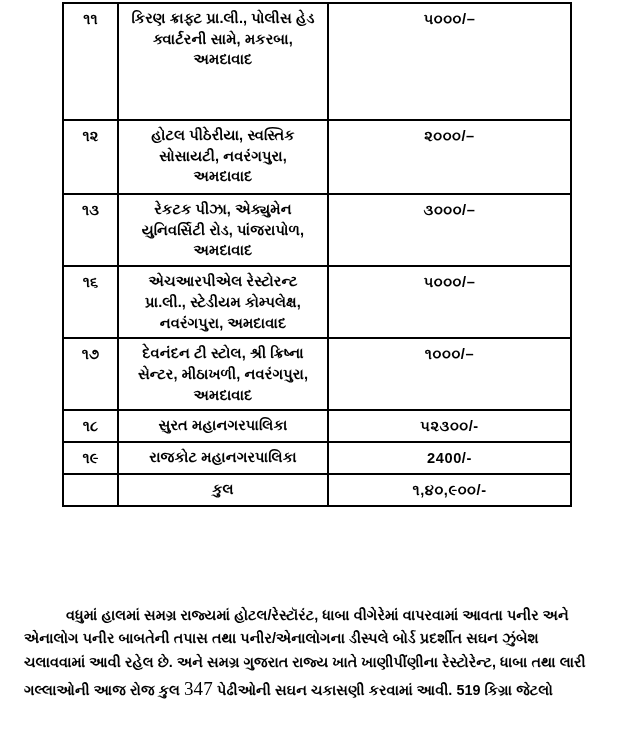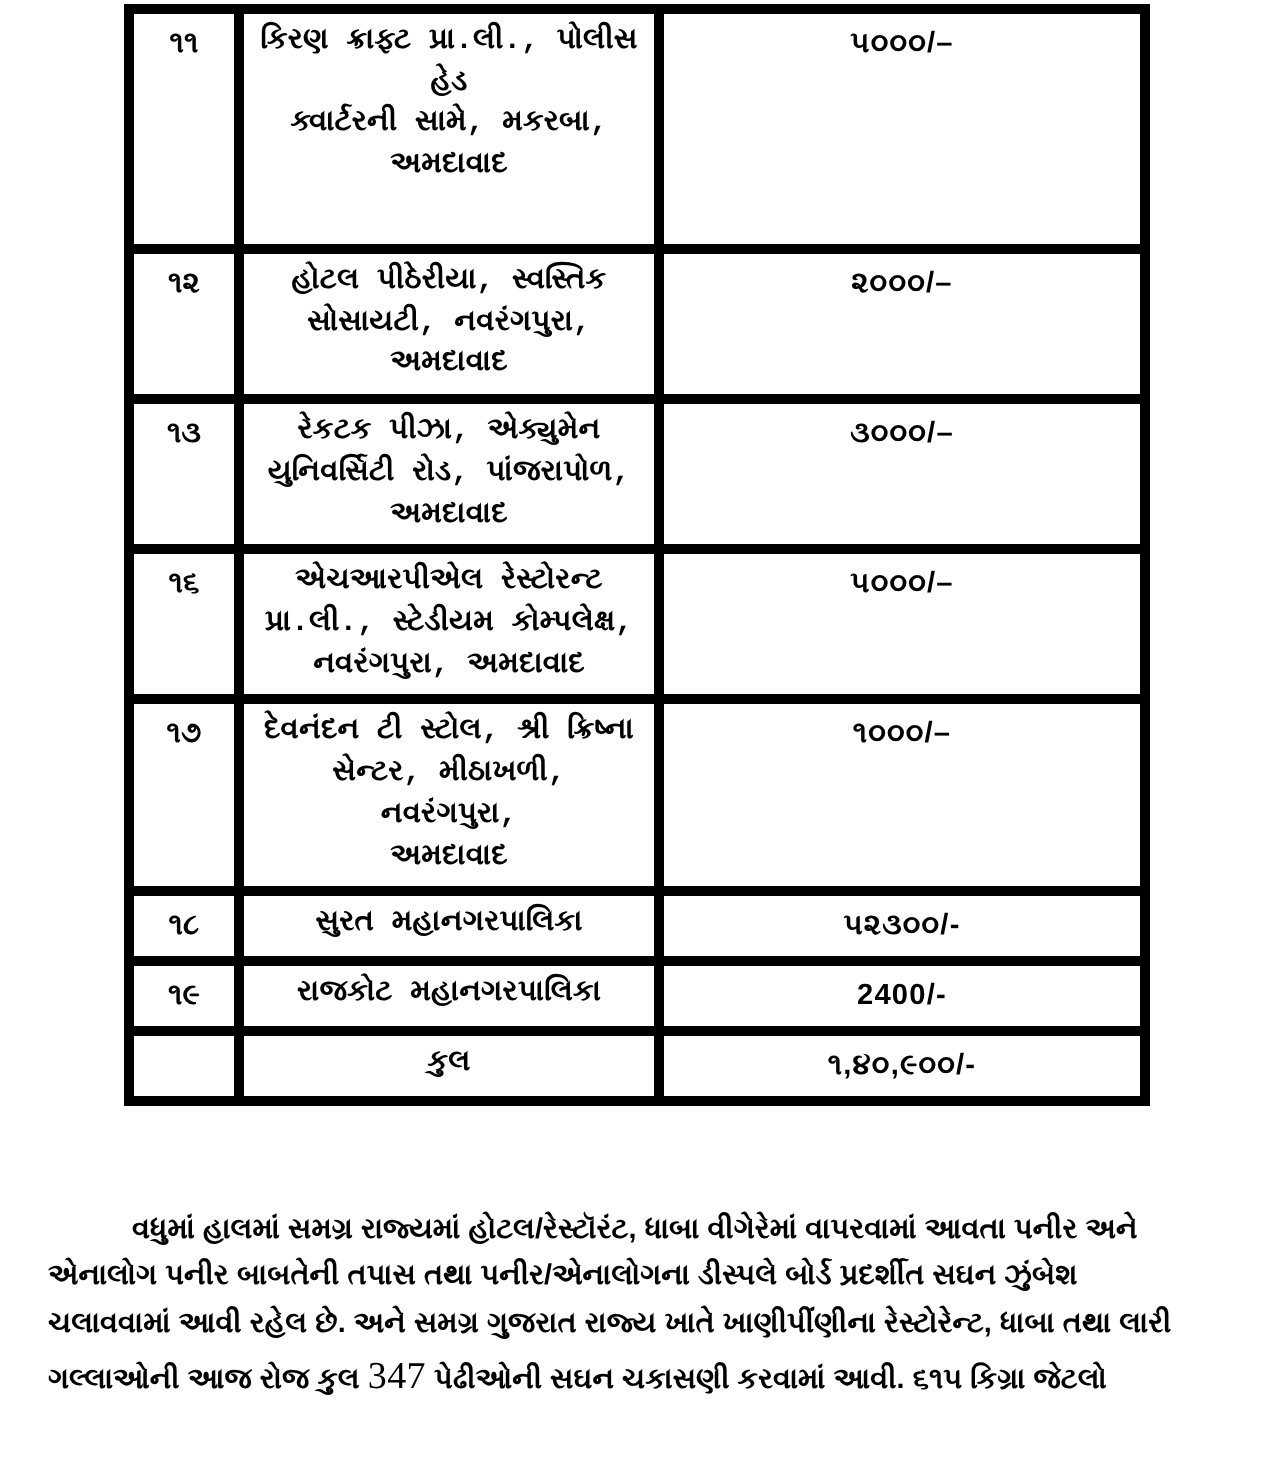"૧૧" .fine-table td { border: 5px solid #000000 -> 2px solid #000000 }
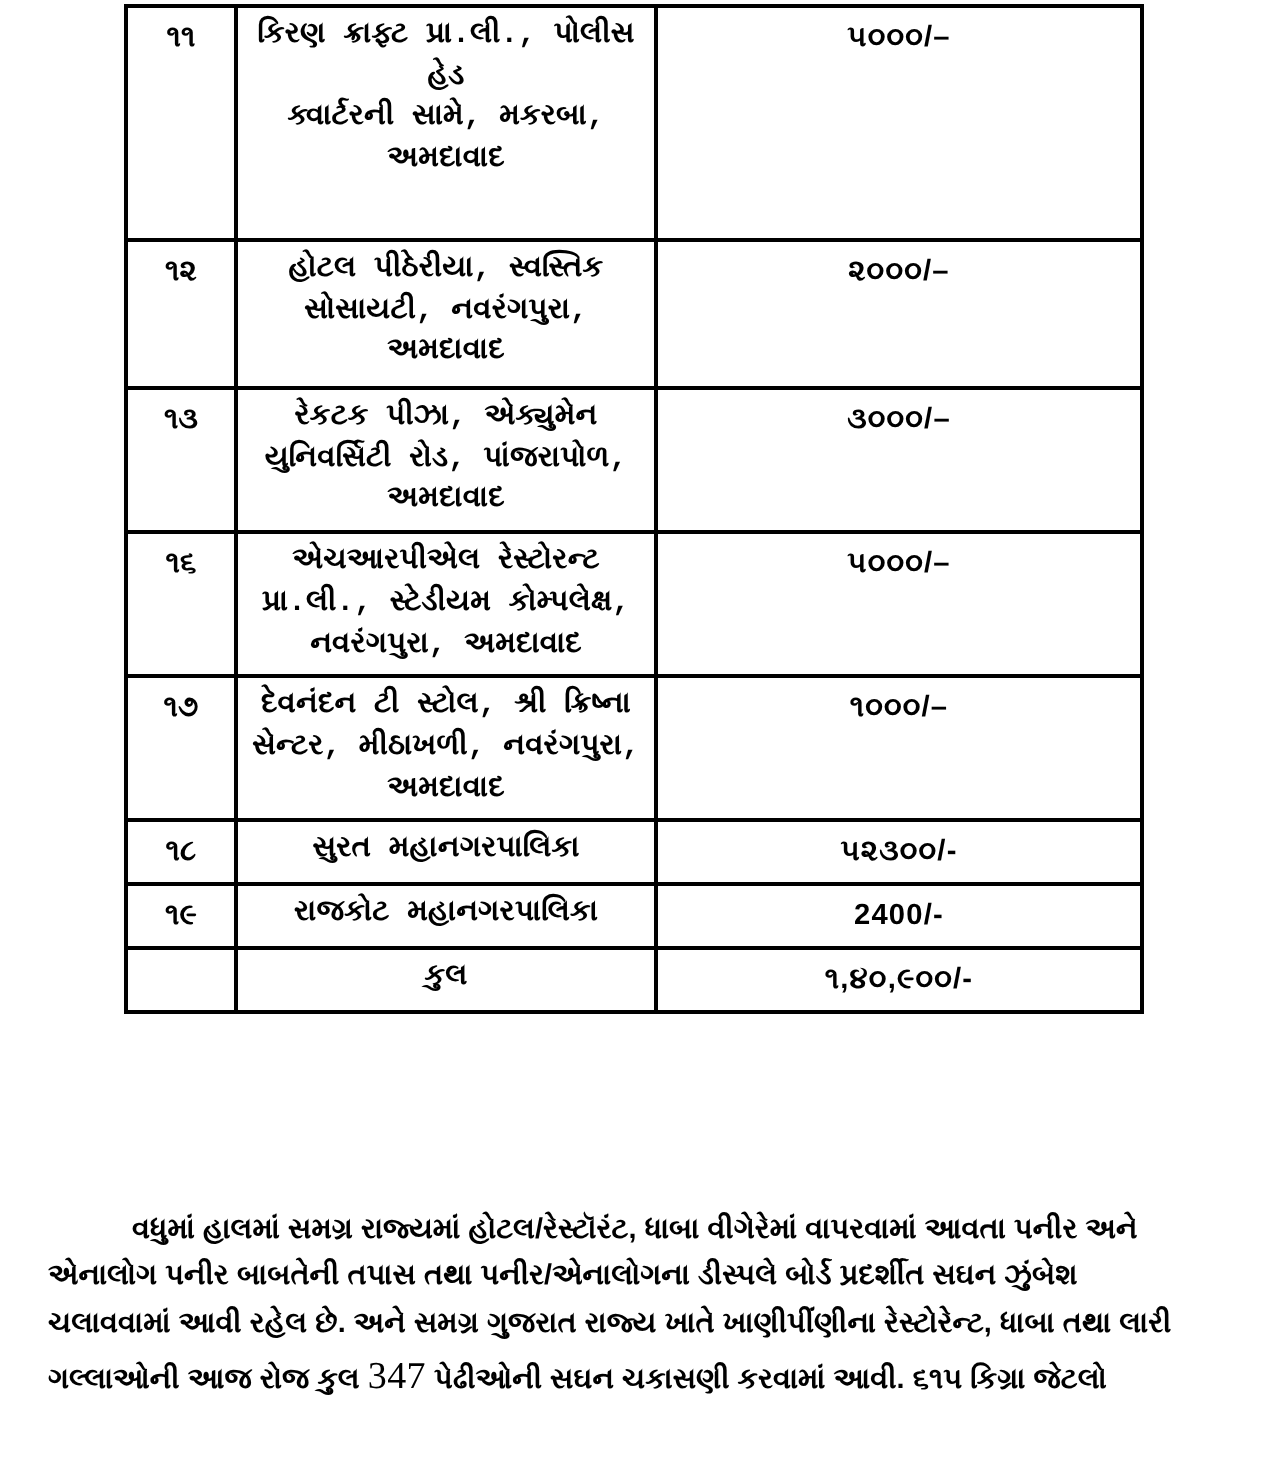"કિરણ ક્રાફ્ટ પ્રા.લી., પોલીસ હેડ" .name-line { font-family: Liberation Mono, monospace -> none }
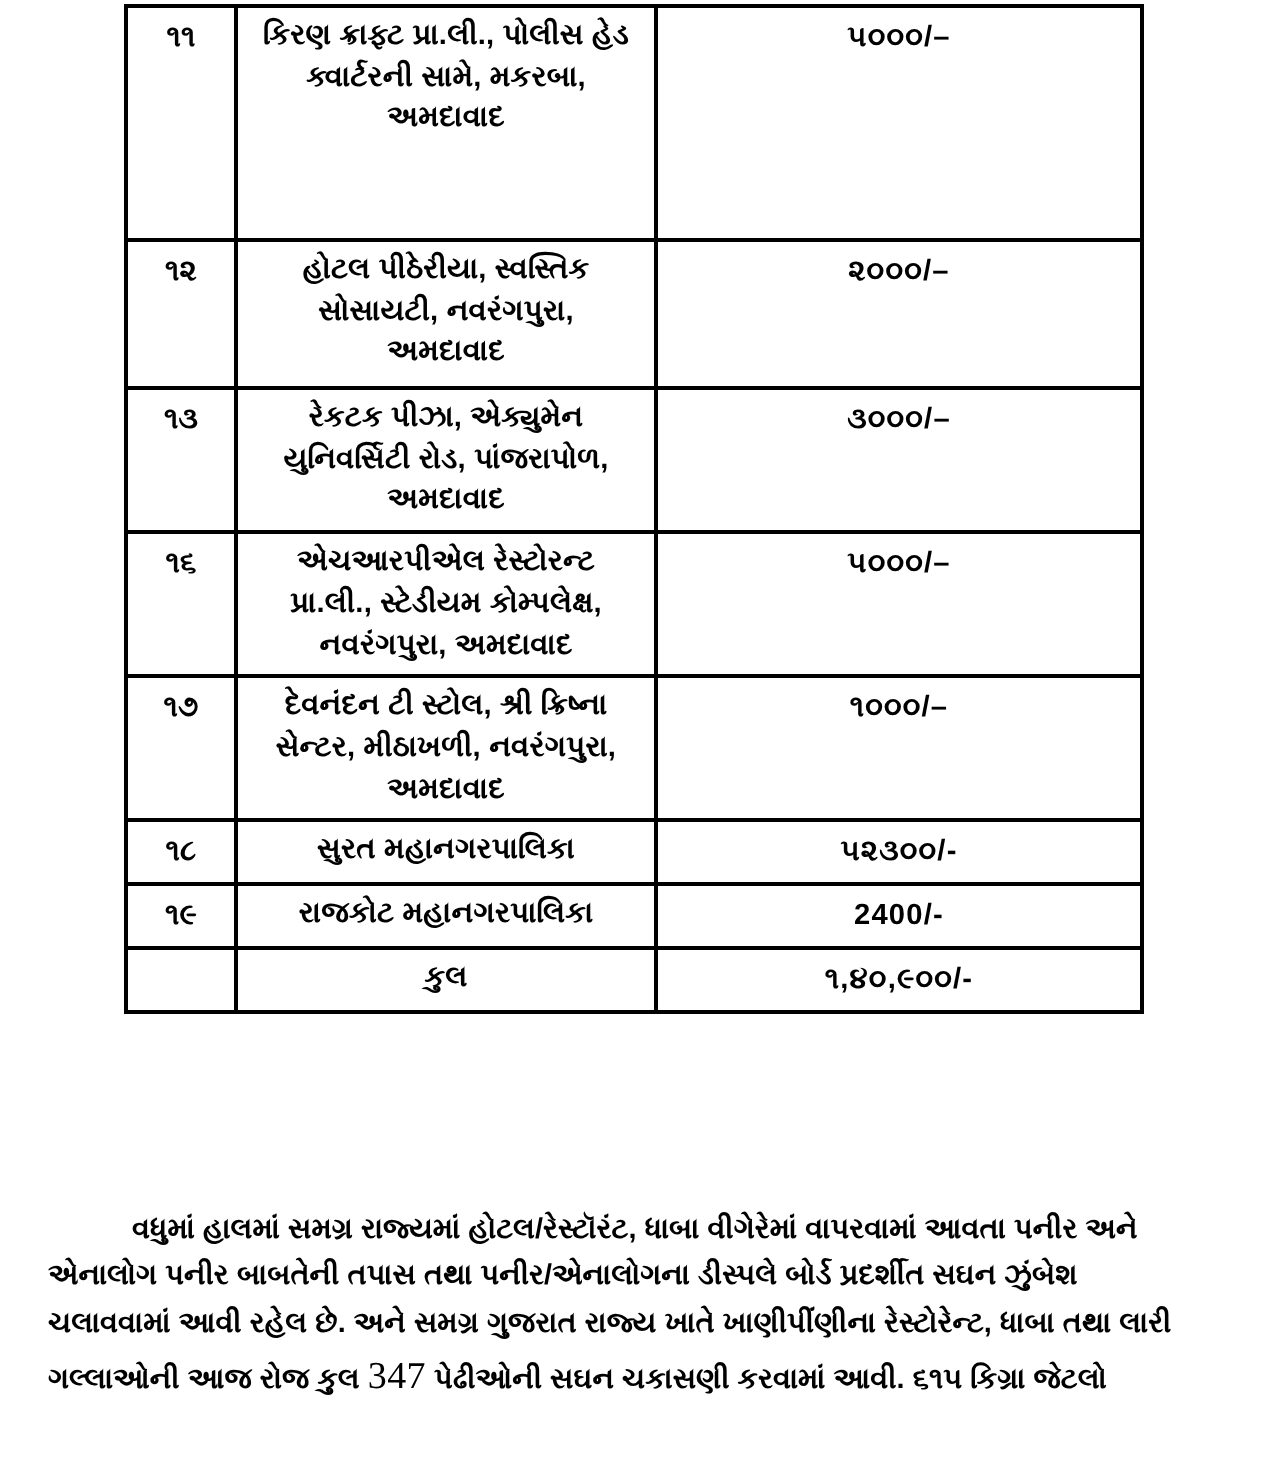"પેઢીઓની સઘન ચકાસણી કરવામાં આવી." span { text: ૬૧૫ -> 519 }
